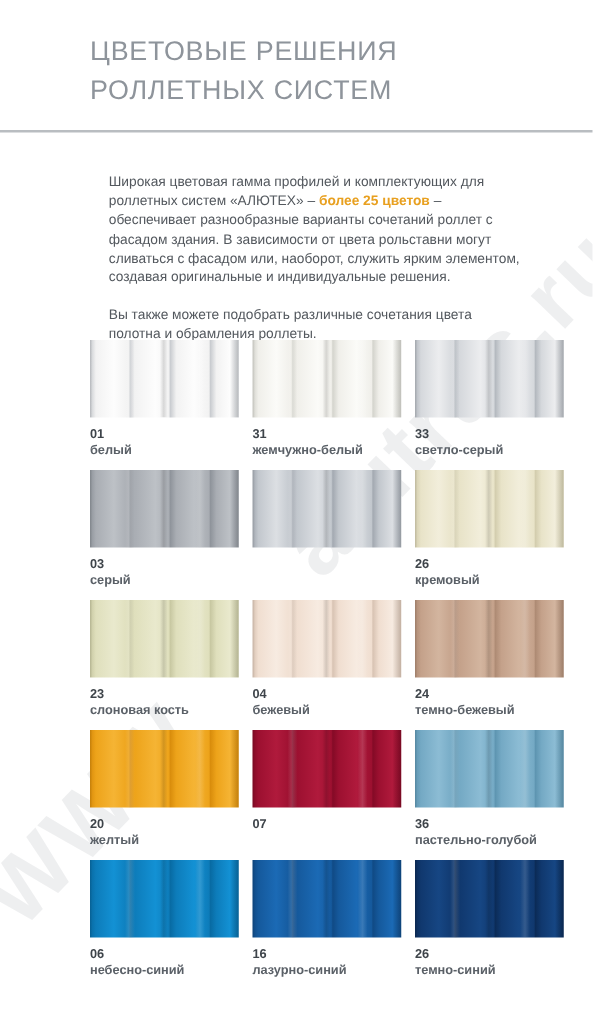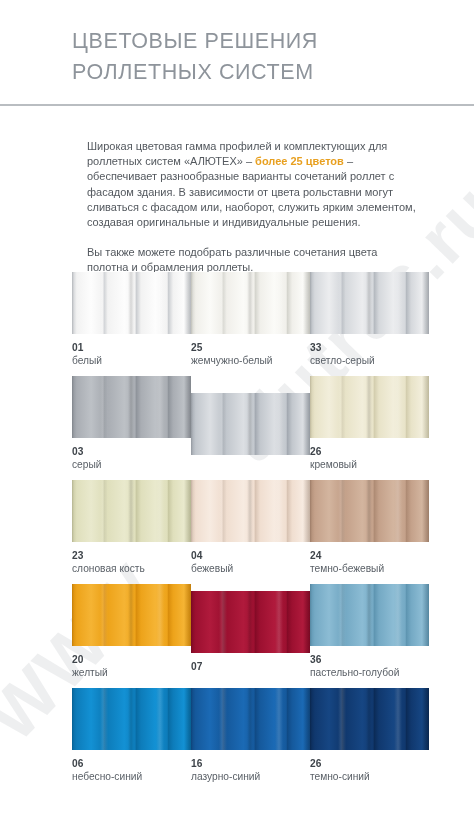"01" .swatch-row { align-items: center -> none; gap: none -> 11px }
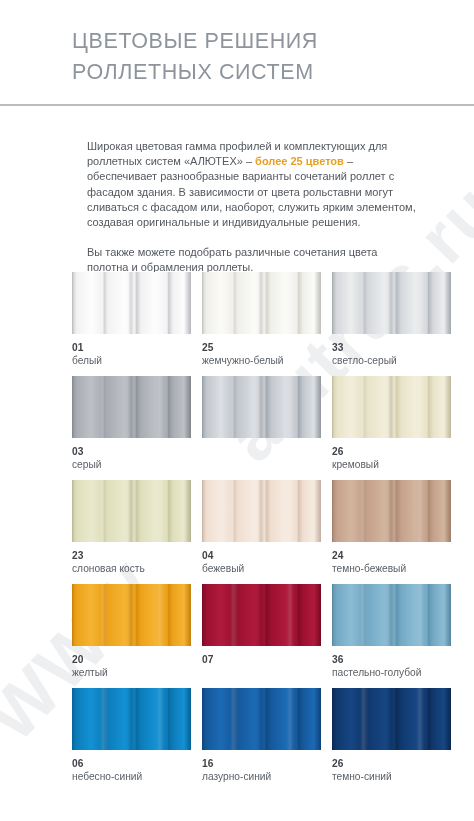"25" div.swatch-code { text: 25 -> 31 }
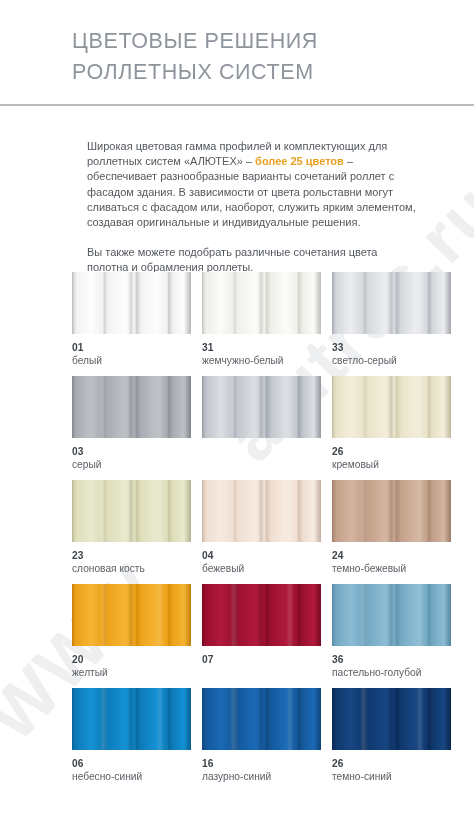"белый" .swatch-name { font-weight: 400 -> 700 }
